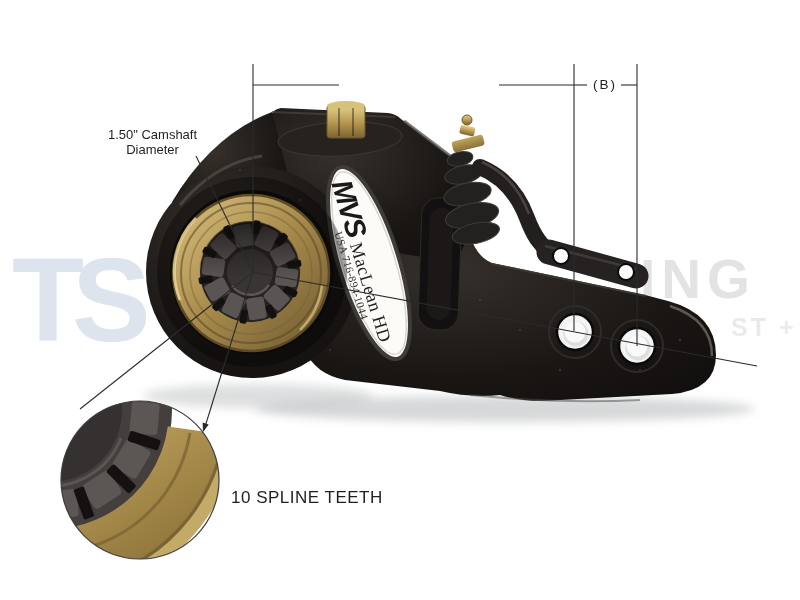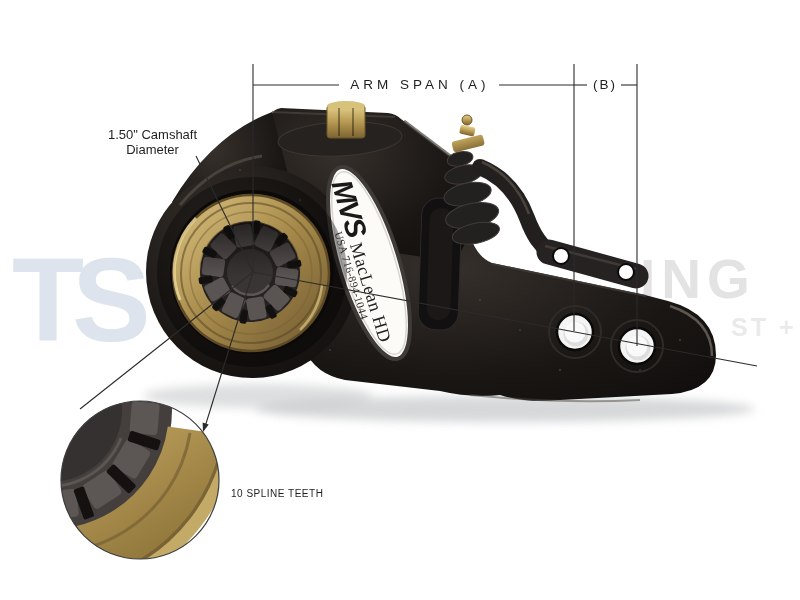"ARM SPAN (A)" div.anno { html: <div>ARM SPAN (A)</div> -> none }
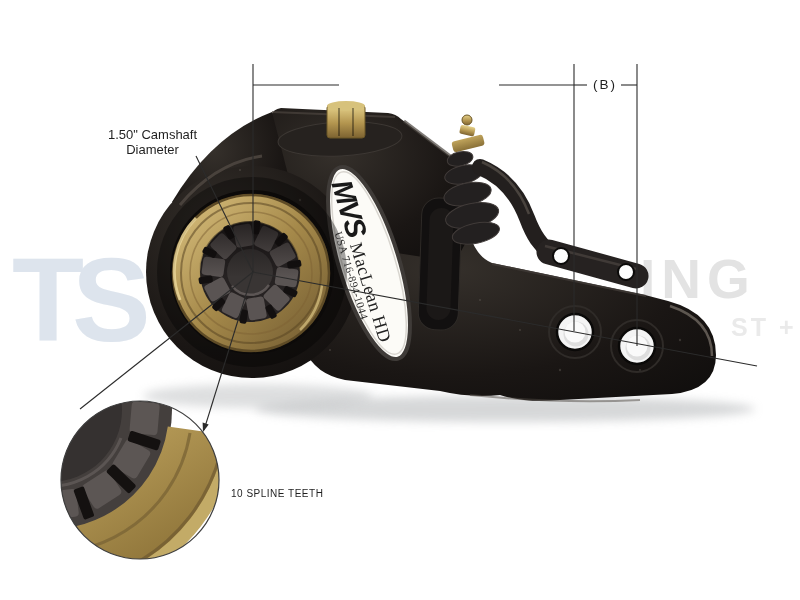"10 SPLINE TEETH" .anno.spline { font-size: 10px -> 17px }
